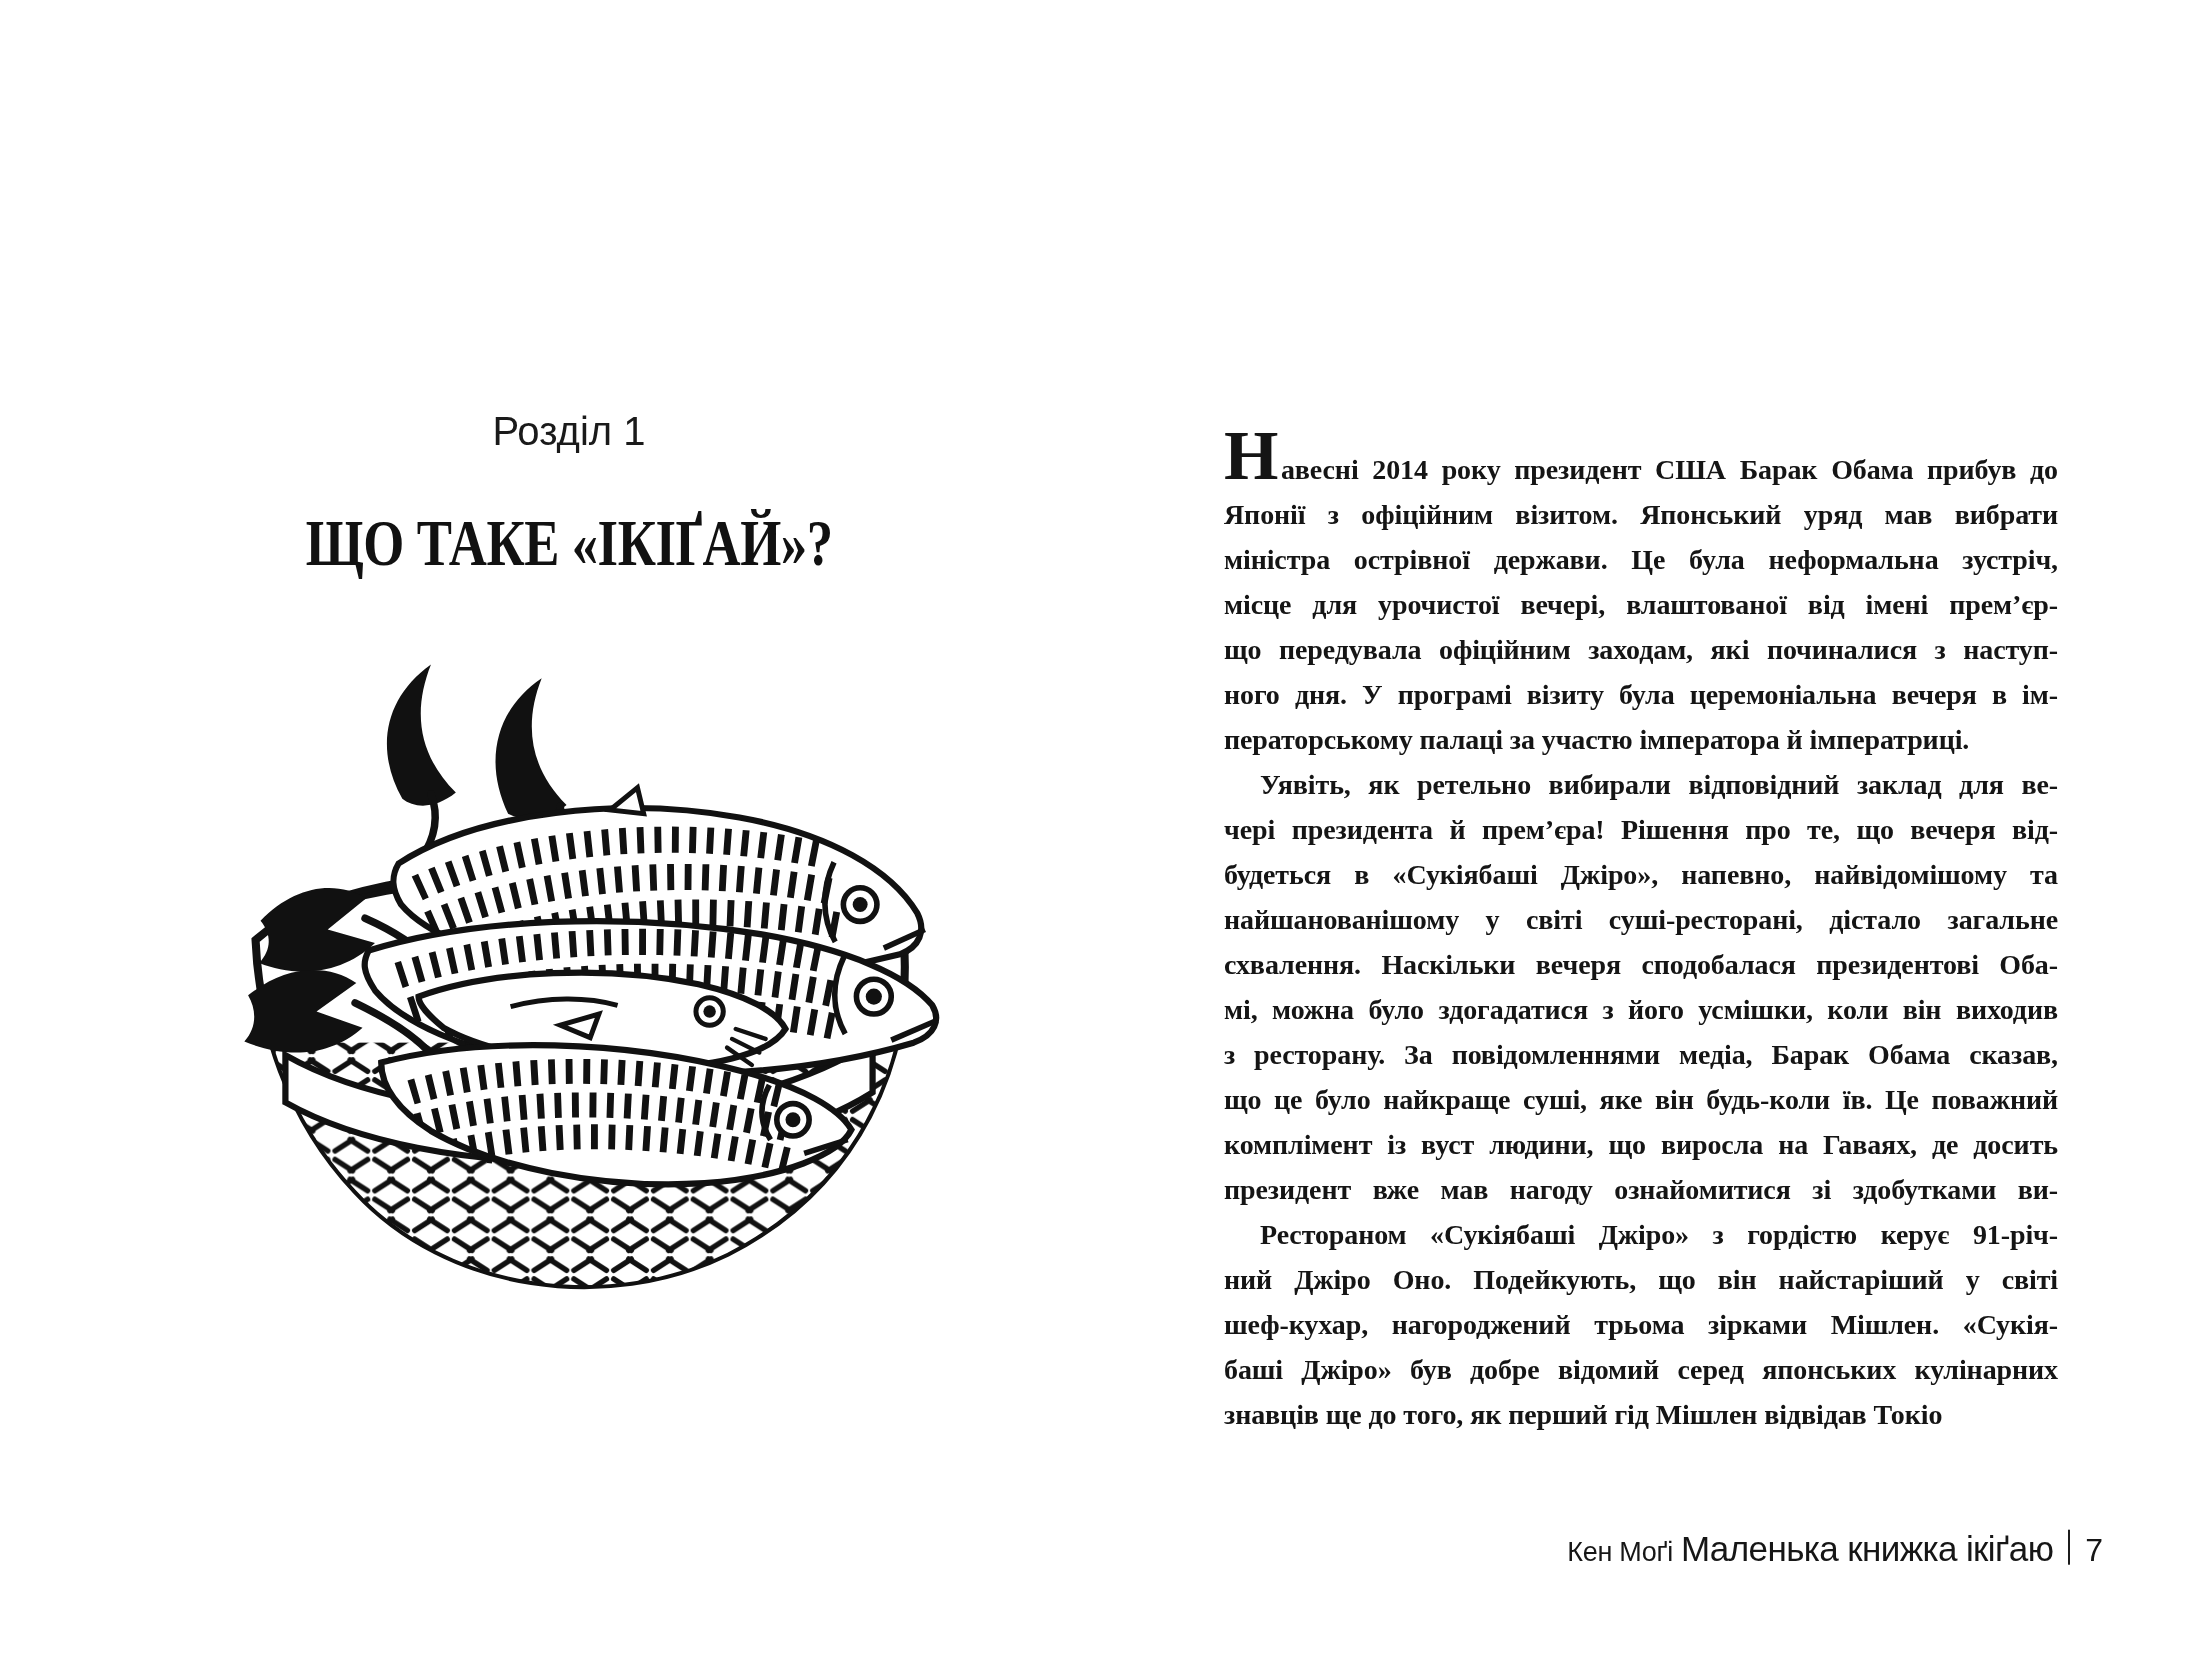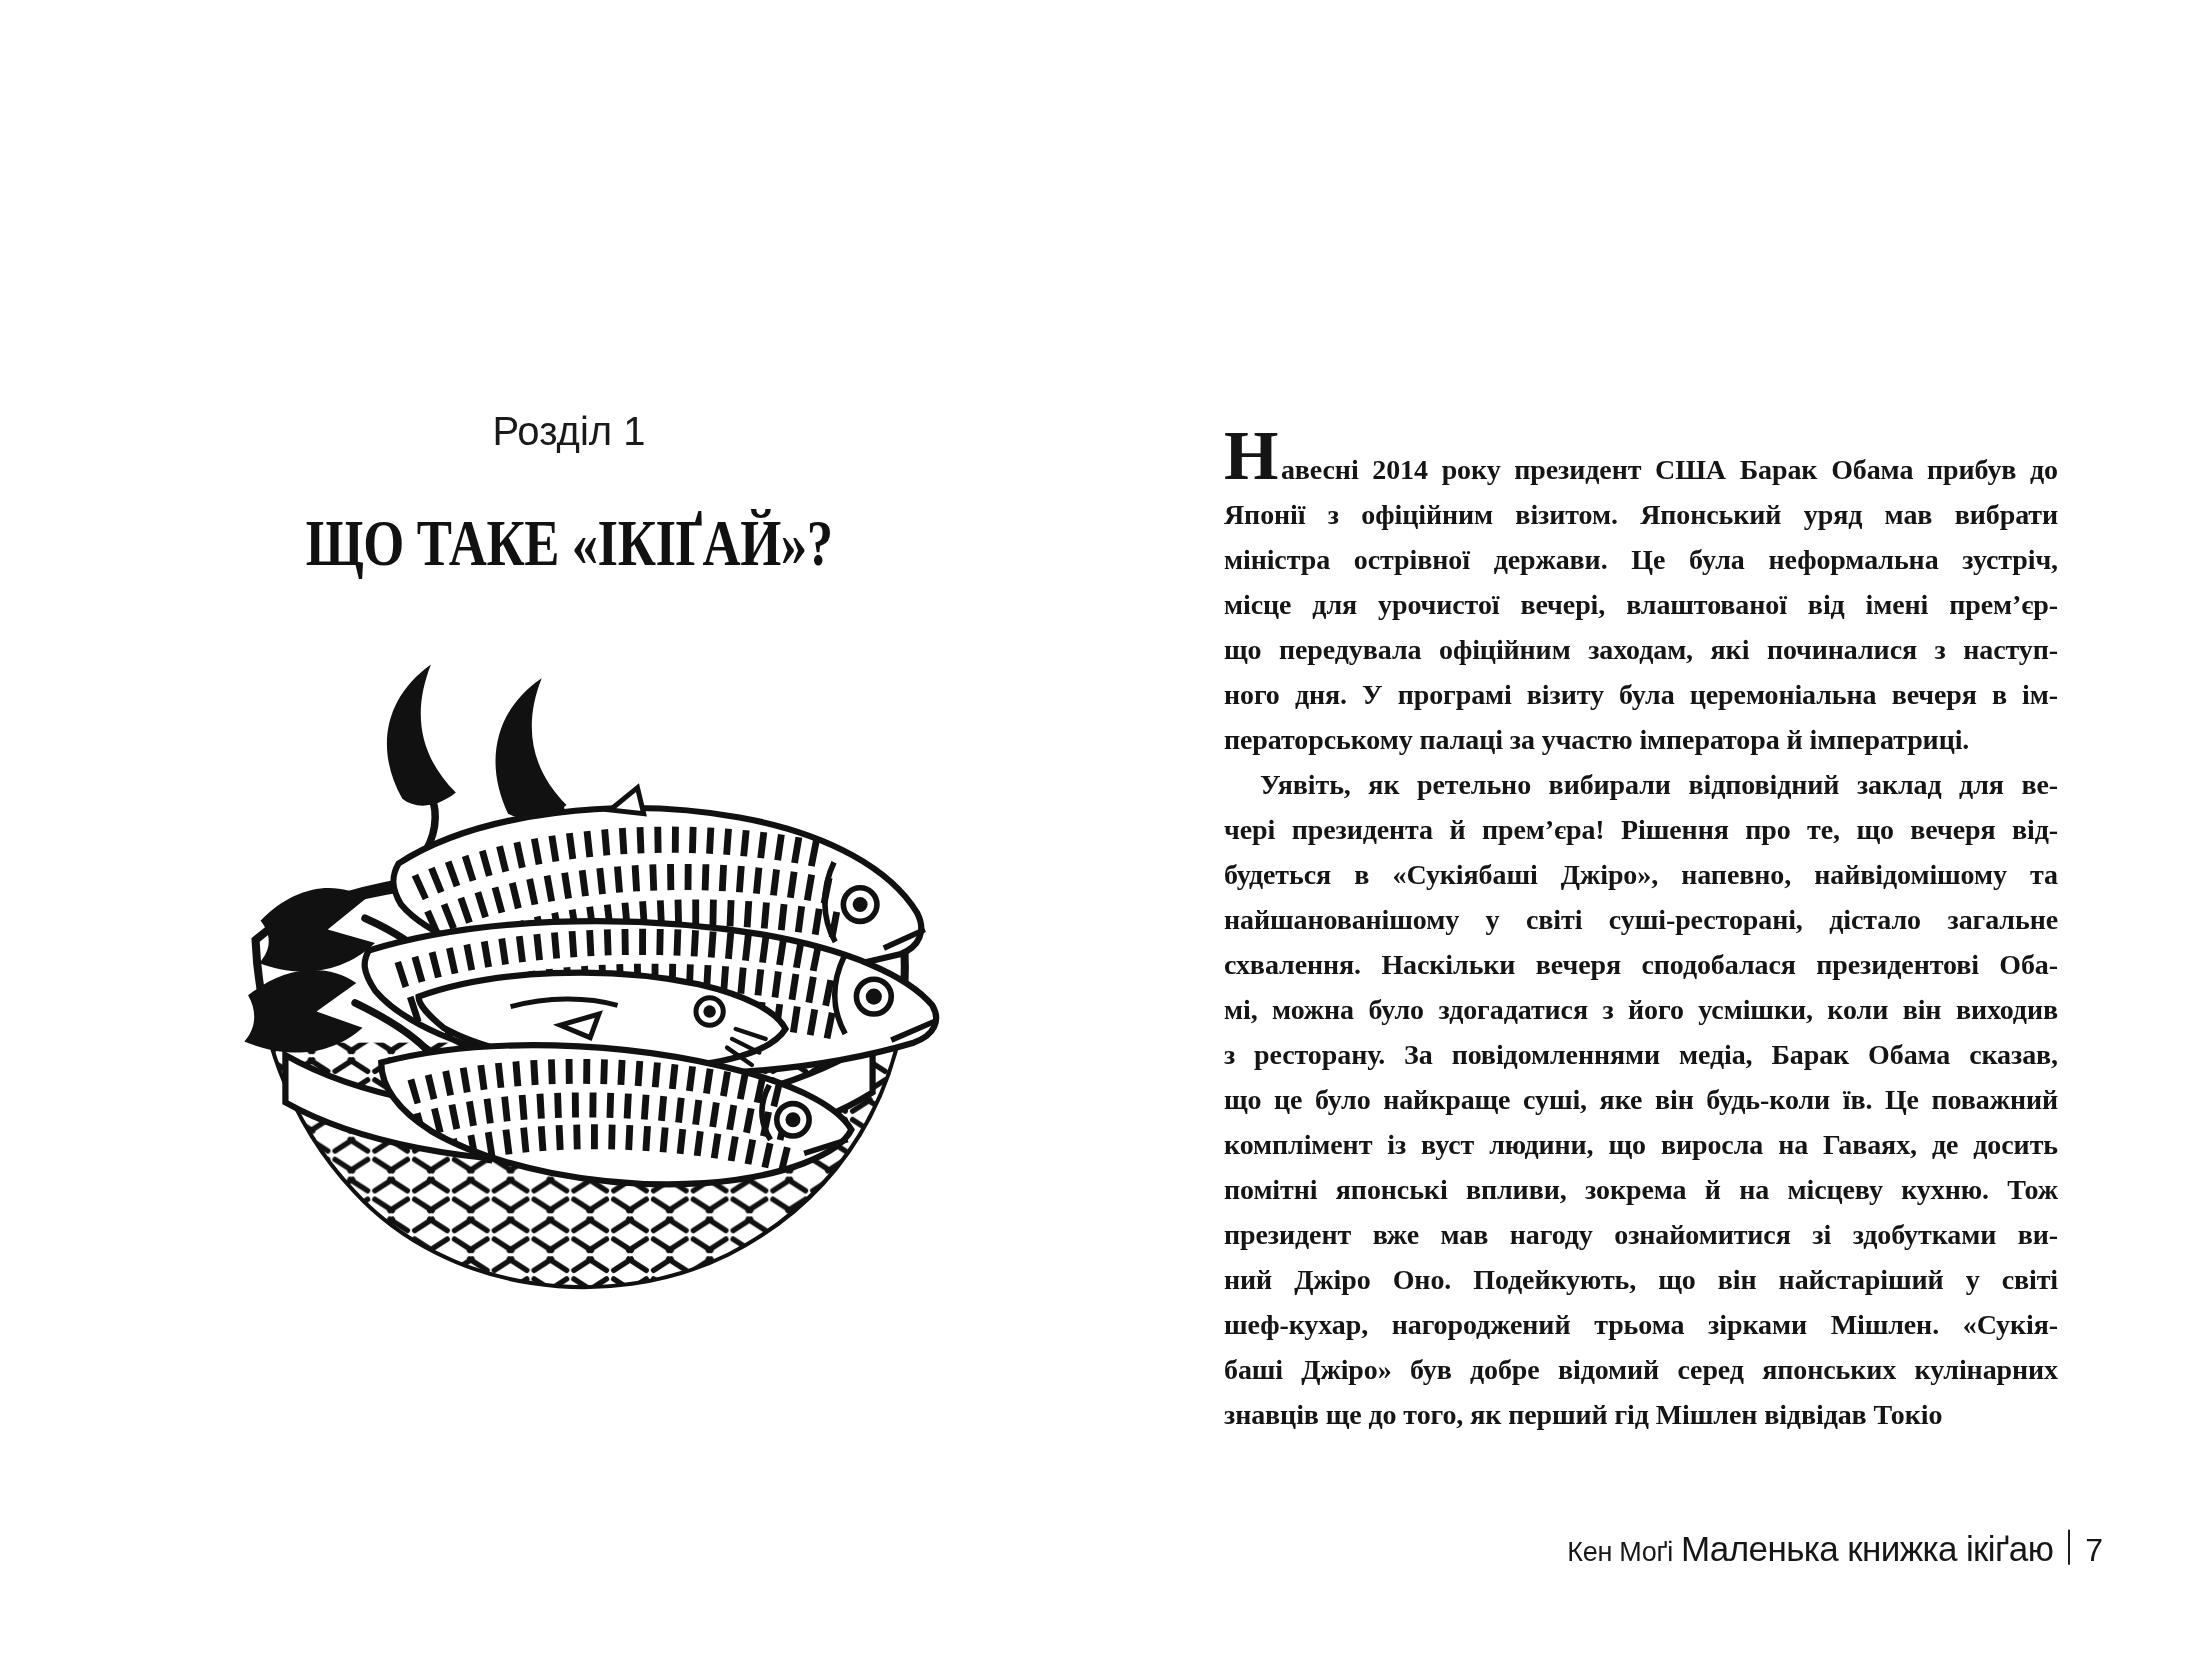"помітні японські впливи, зокрема й" div.line { html: <div>помітні японські впливи, зокрема й на місцеву кухню. Тож</div> -> none }
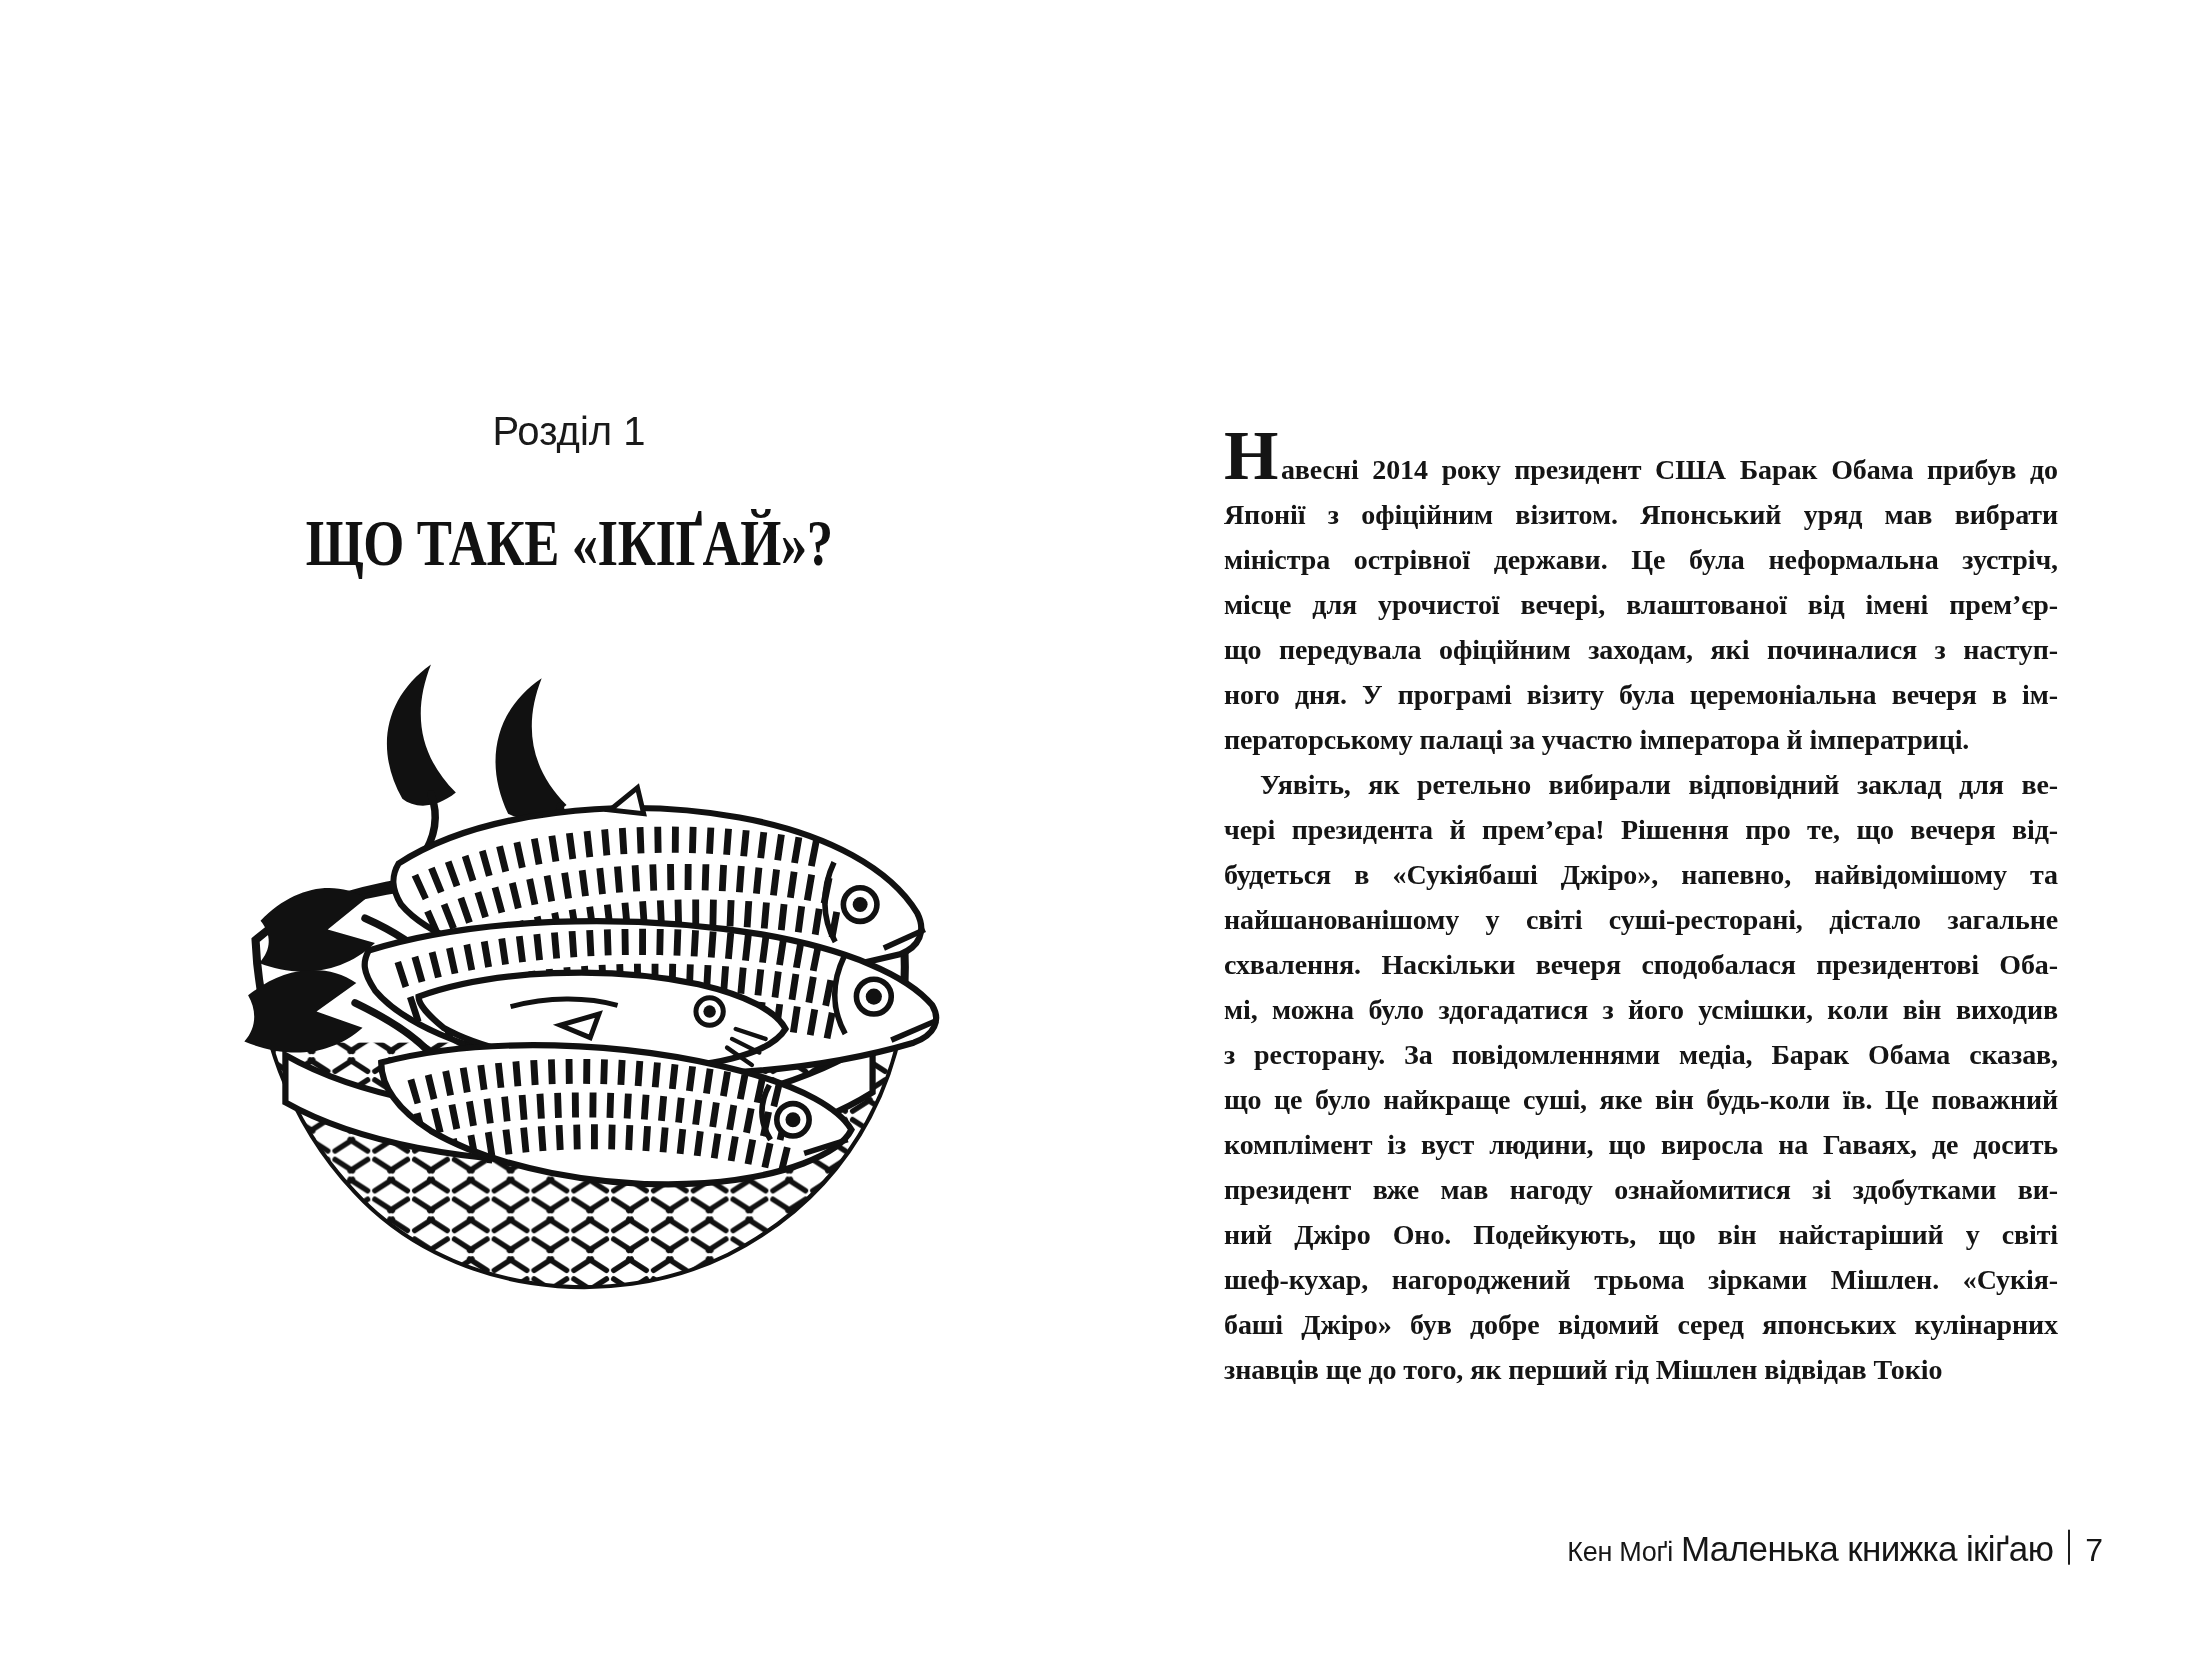"Рестораном «Сукіябаші Джіро» з гордістю" div.line { html: none -> <div>Рестораном «Сукіябаші Джіро» з гордістю керує 91-річ-</div> }
